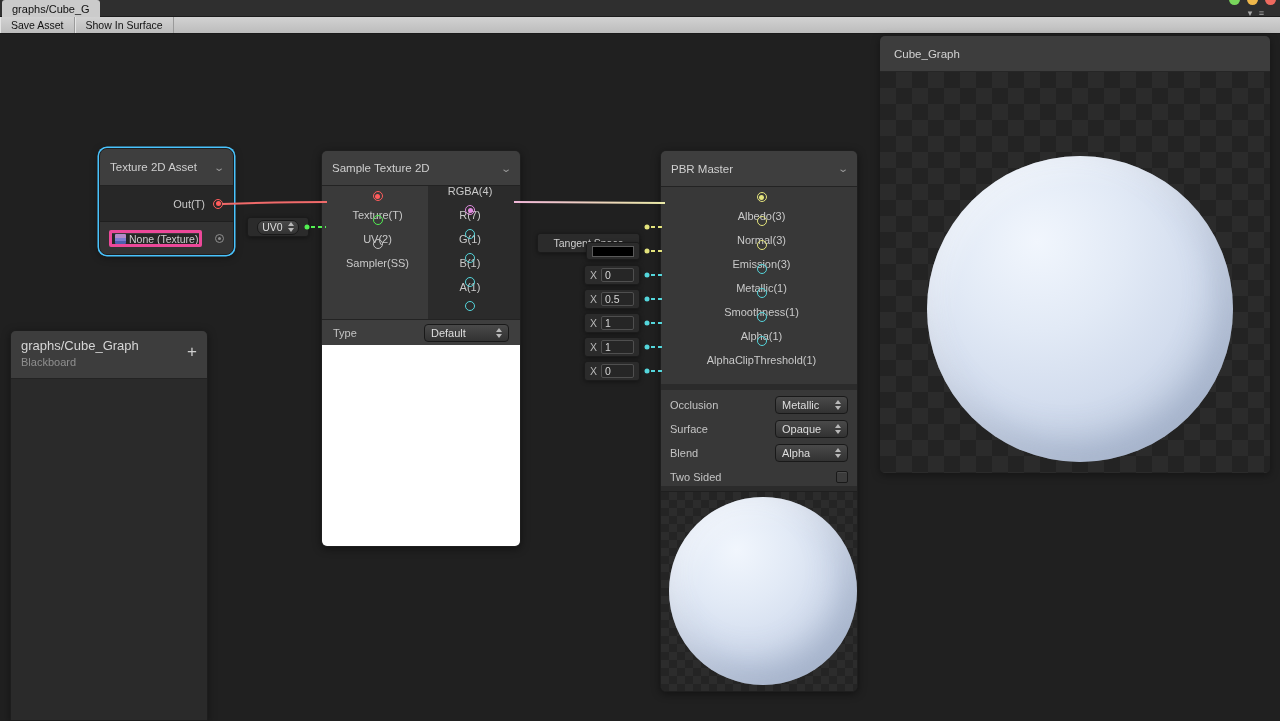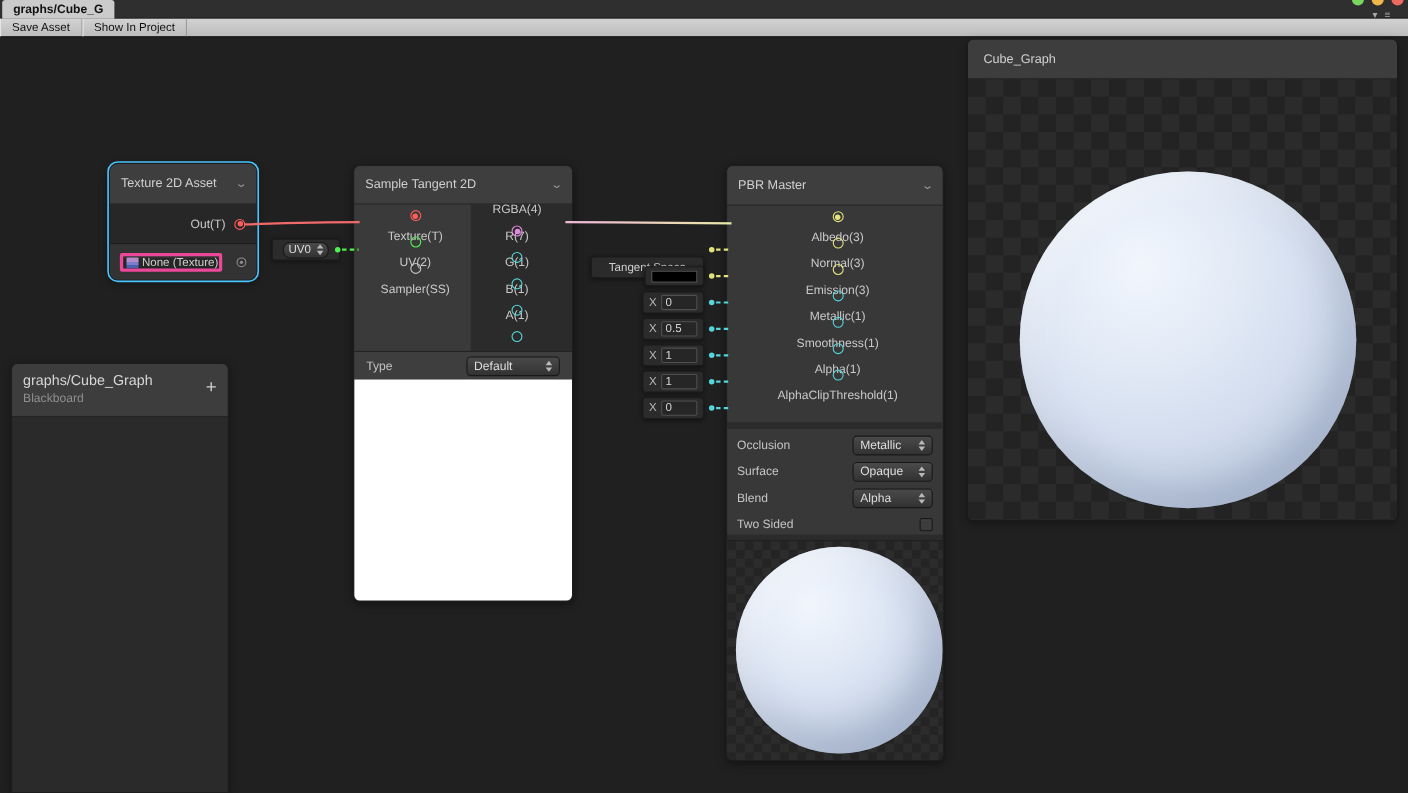"graphs/Cube_G" .tab { font-weight: bold -> none }
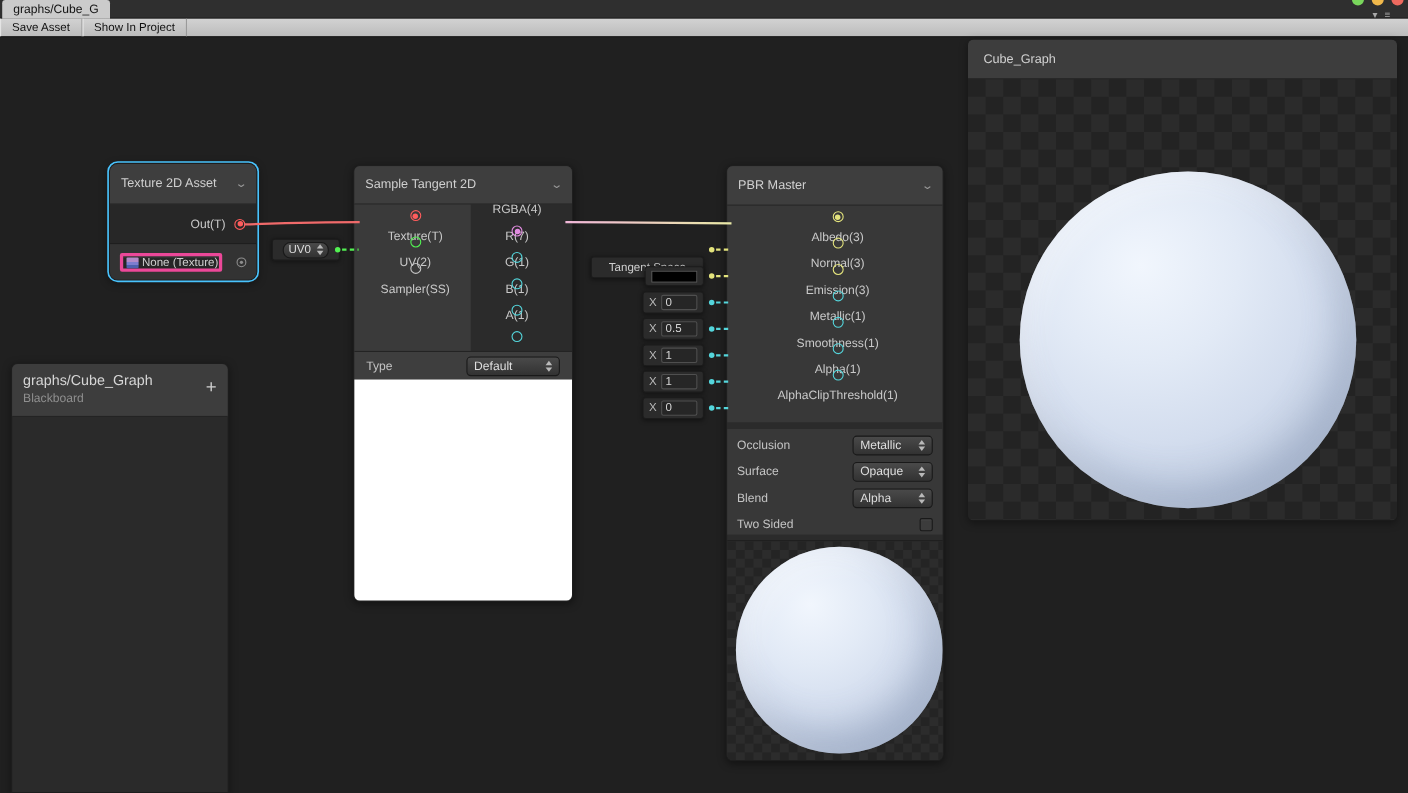"Show In Project" span { text: Project -> Surface }
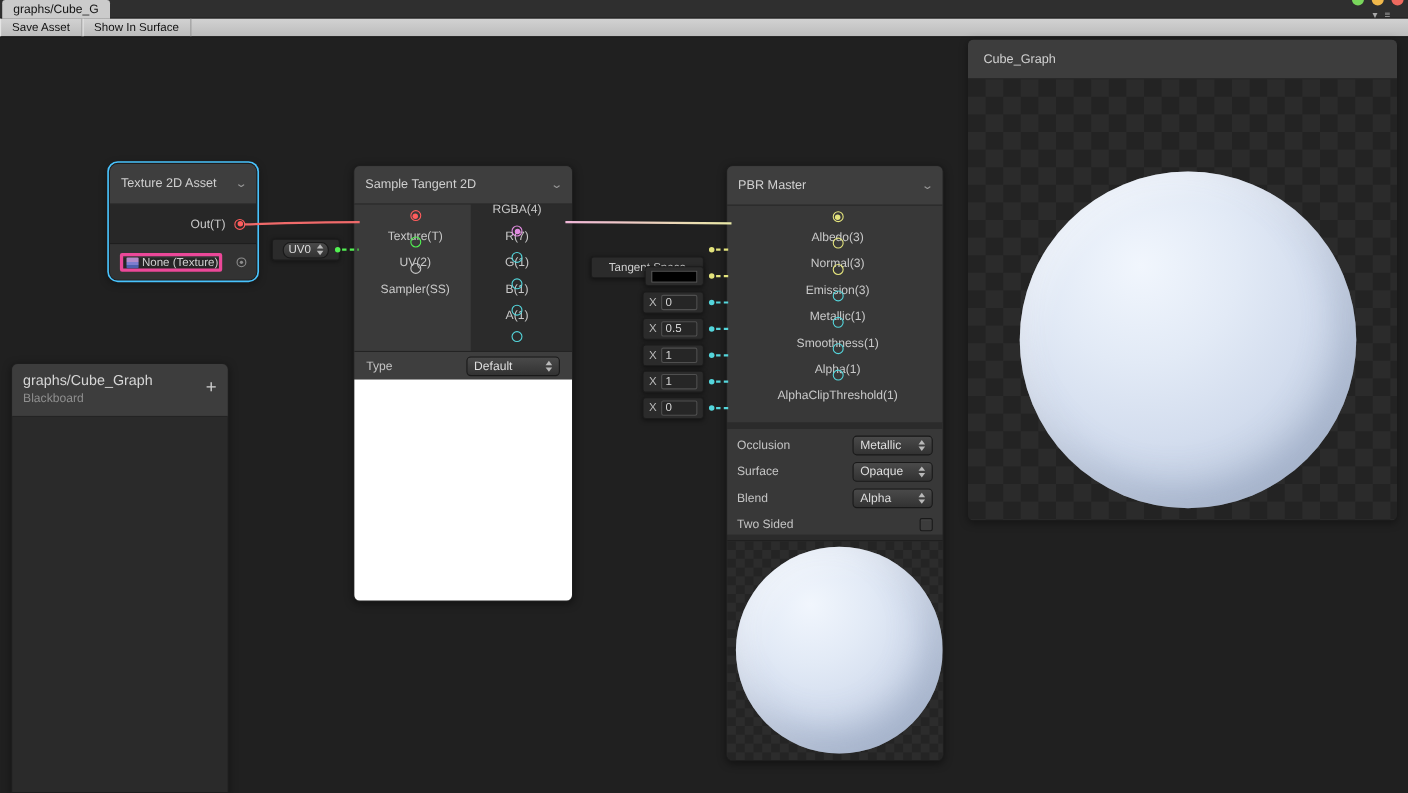"Sample Tangent 2D" span { text: Tangent -> Texture }
